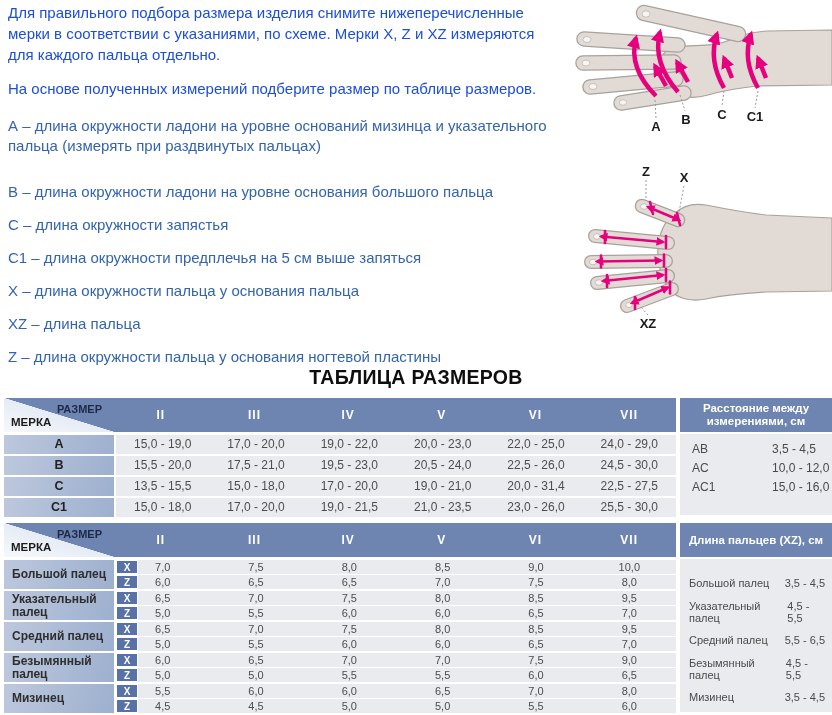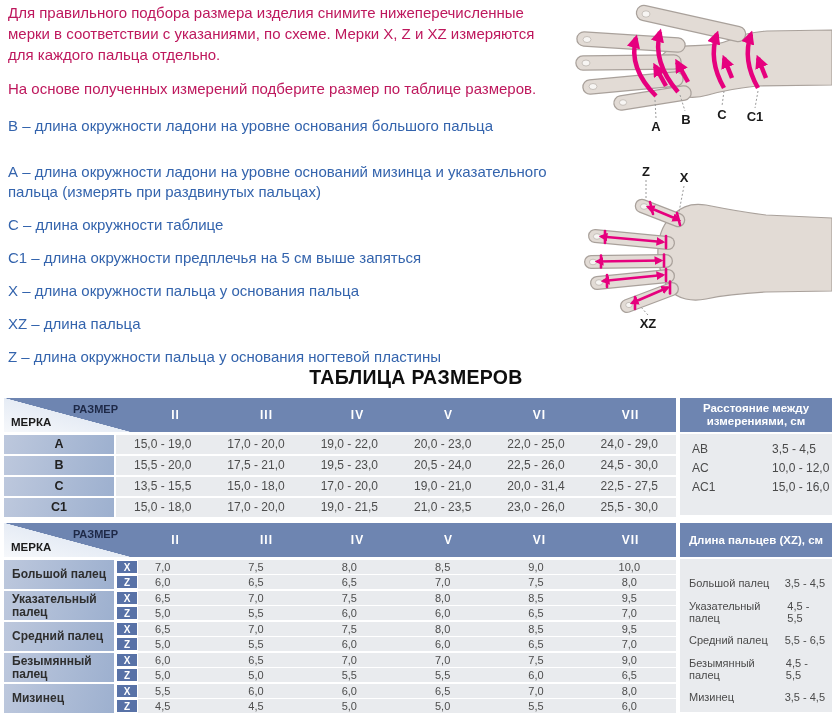"Для правильного подбора размера изделия" .intro { color: #be185d -> #1d4ed8 }
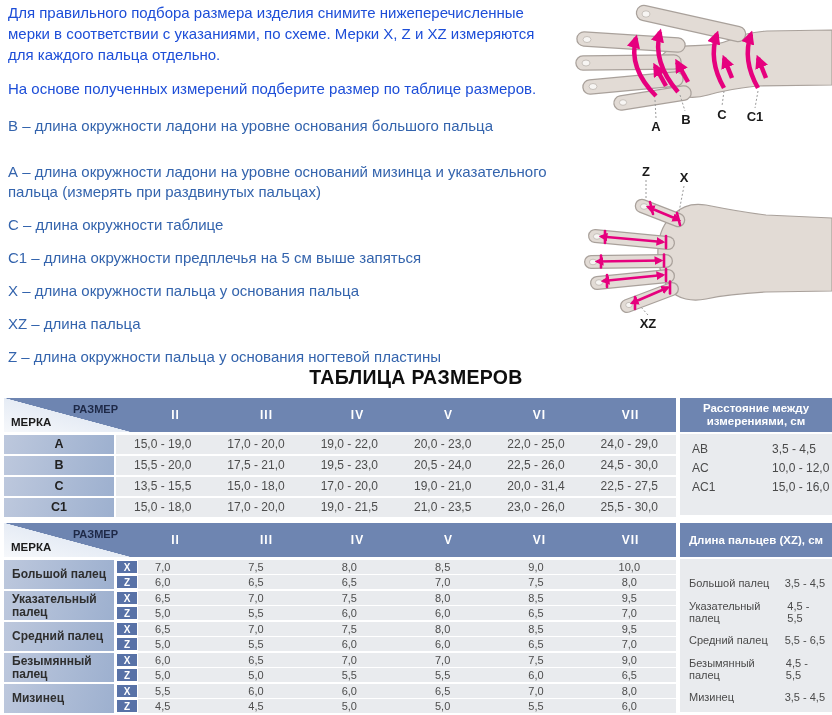"В – длина окружности ладони" div.measure-item { order: before "А – длина окружности ладони" -> after "А – длина окружности ладони" }
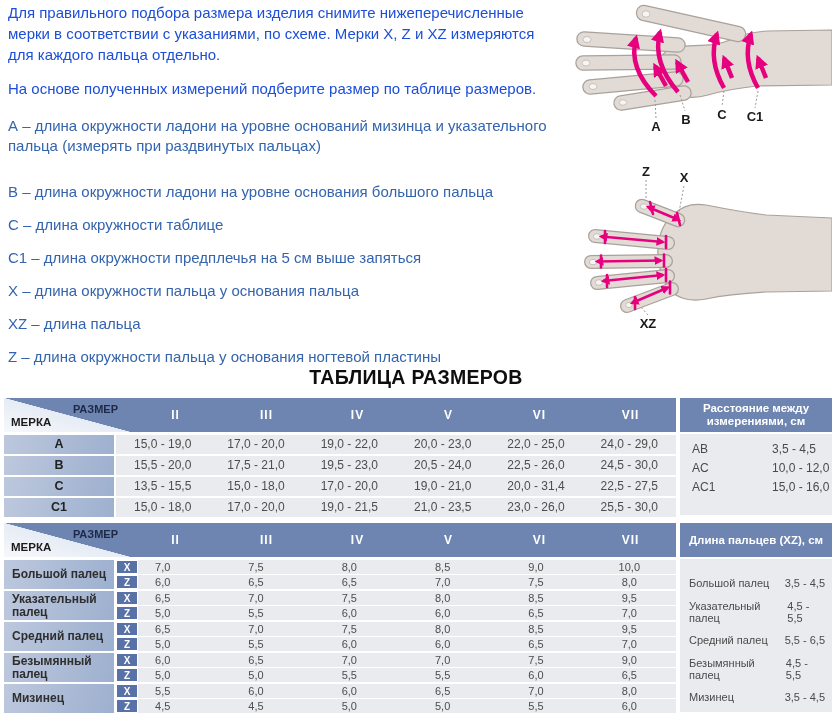"С – длина окружности таблице" div.measure-item { text: таблице -> запястья }
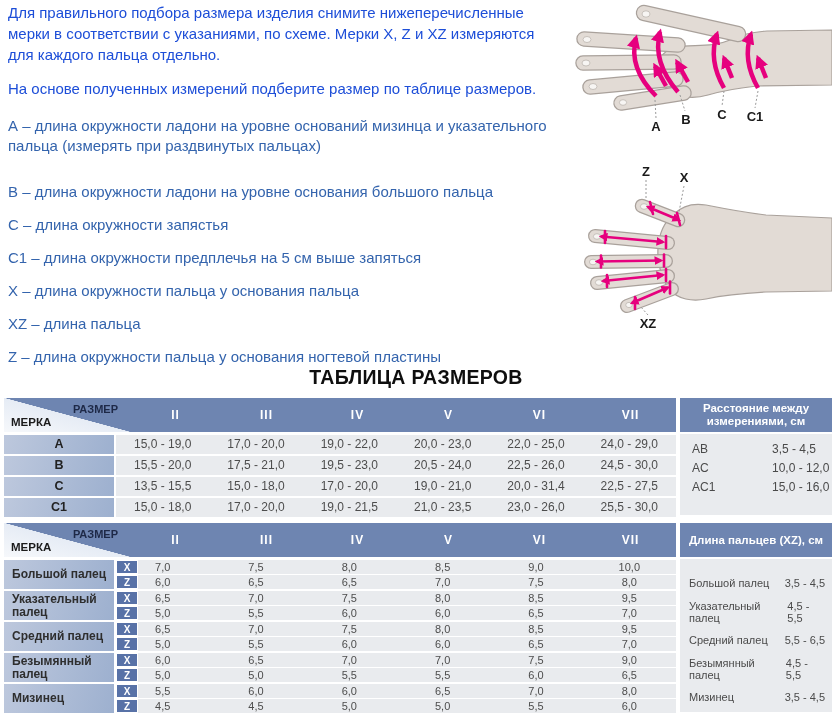"РАЗМЕР" .corner { padding-left: 16px -> none }
